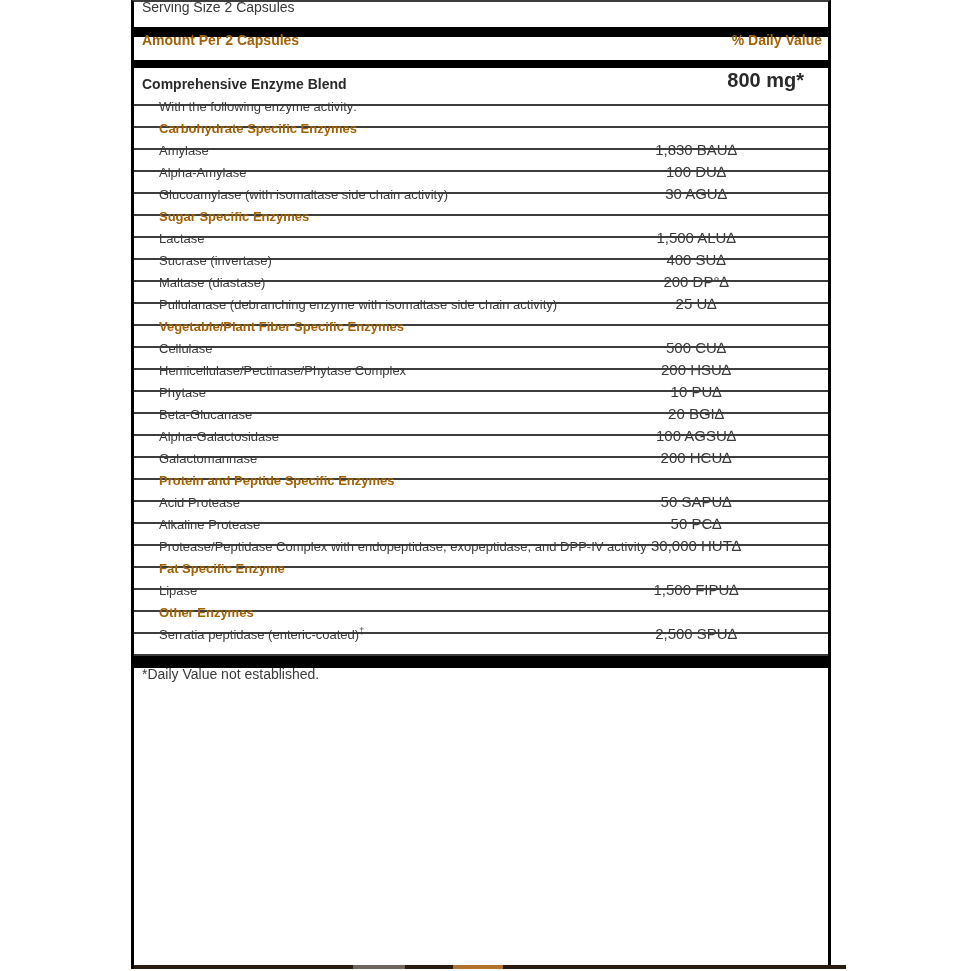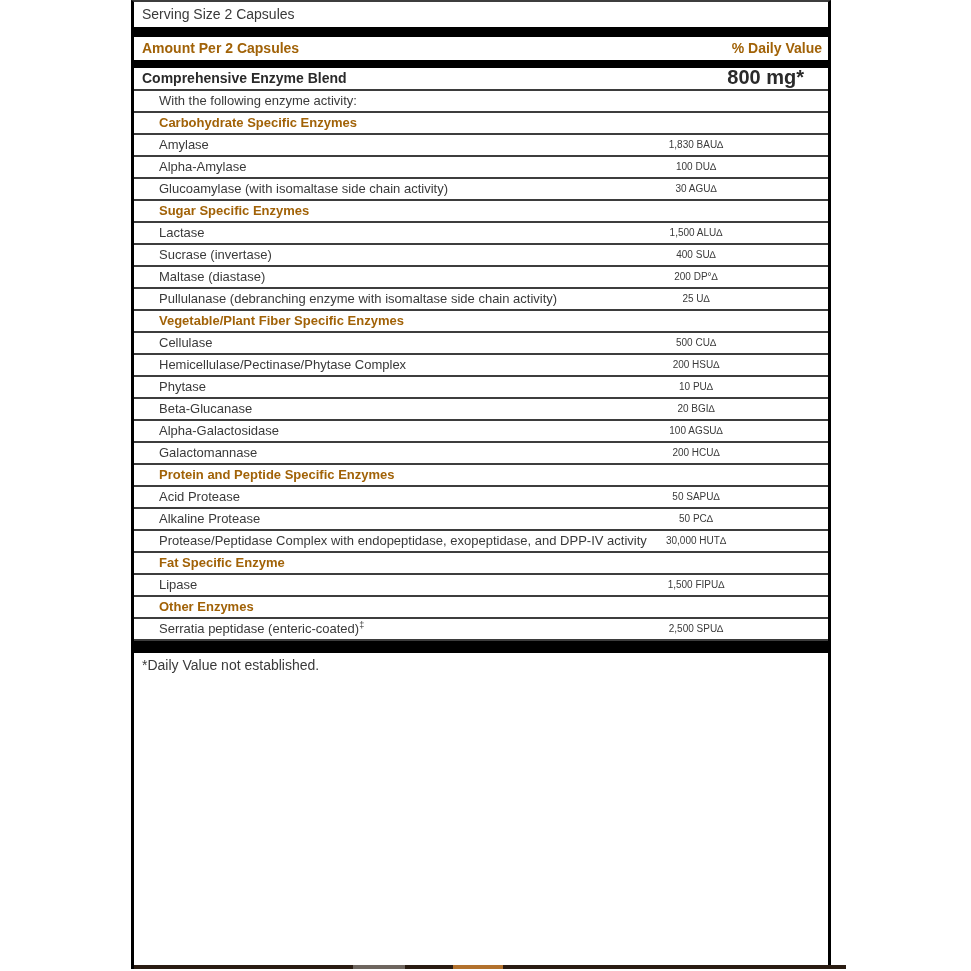"Serving Size 2 Capsules" .row { align-items: center -> flex-end; padding: 0 6px 2px 8px -> 0 6px 12px 8px }
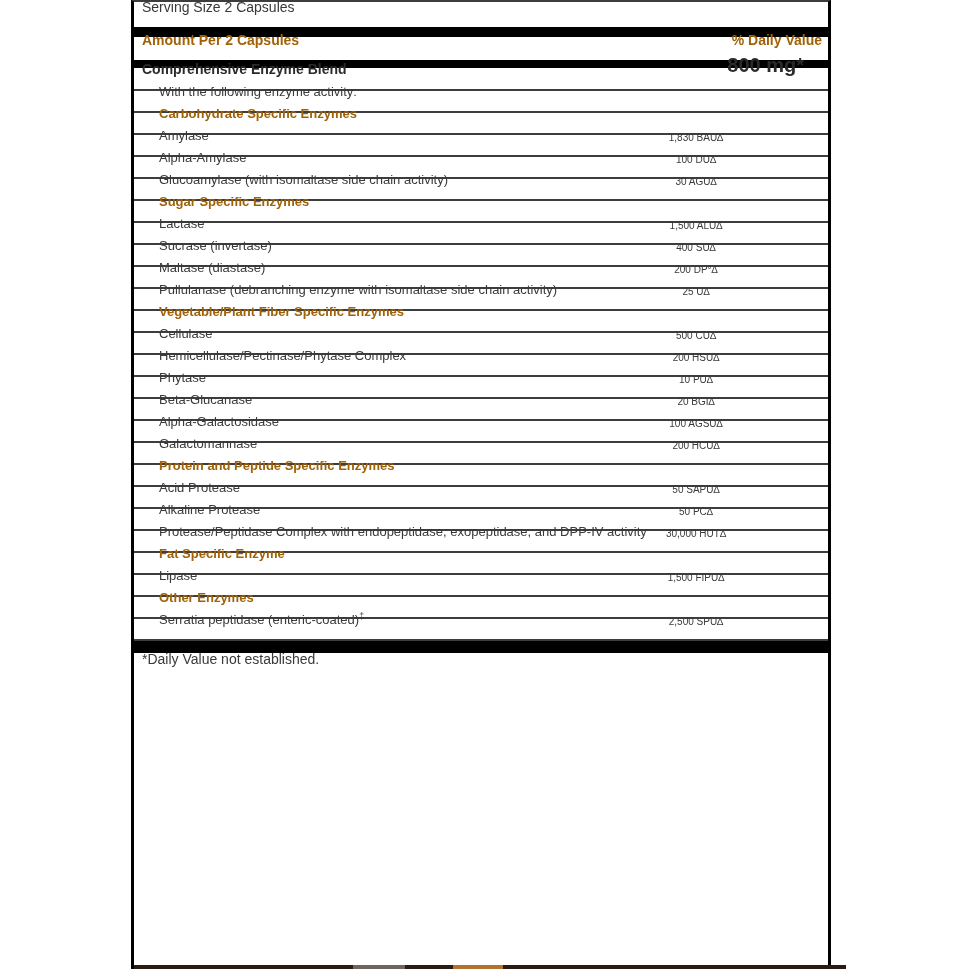"Comprehensive Enzyme Blend" .row-blend { height: 23px -> 38px }
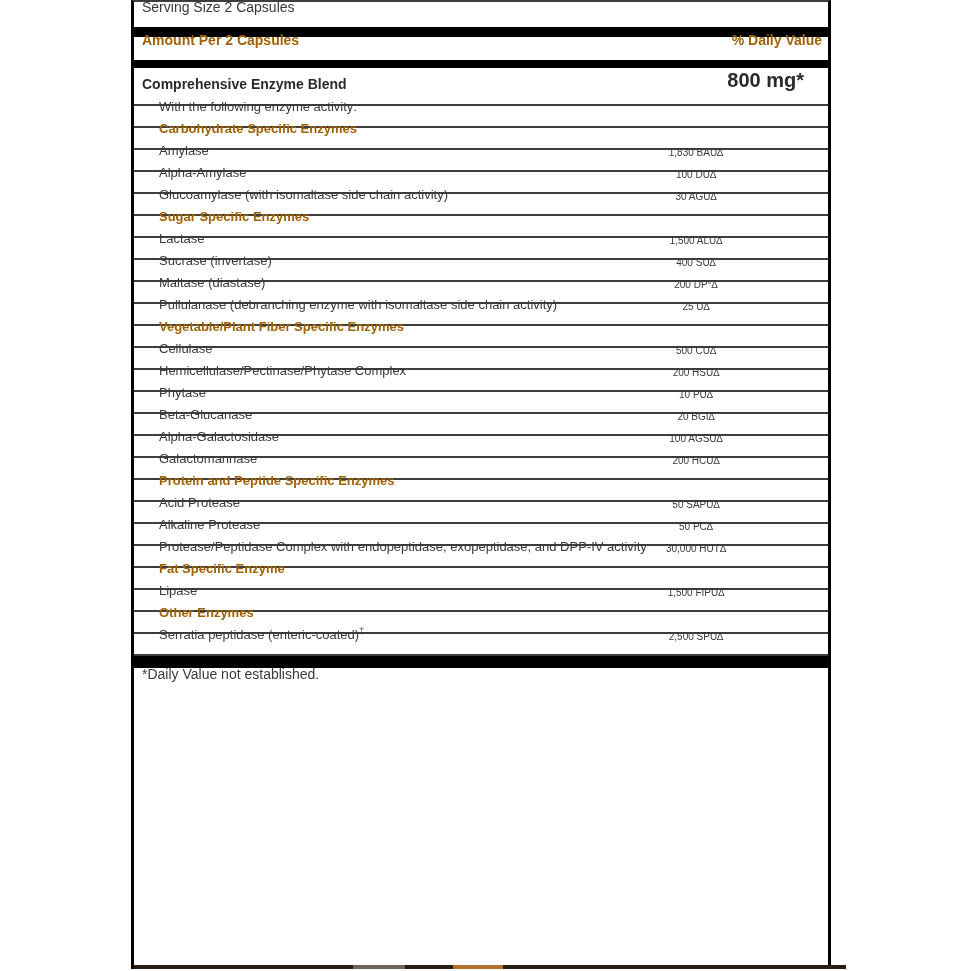"1,830 BAU∆" .amount { font-size: 10px -> 15px }
